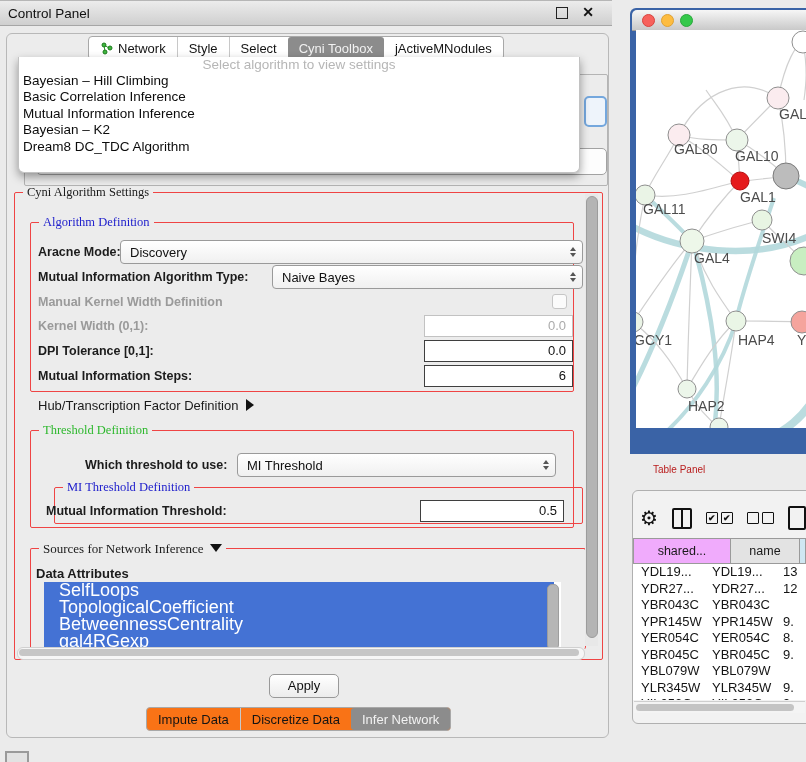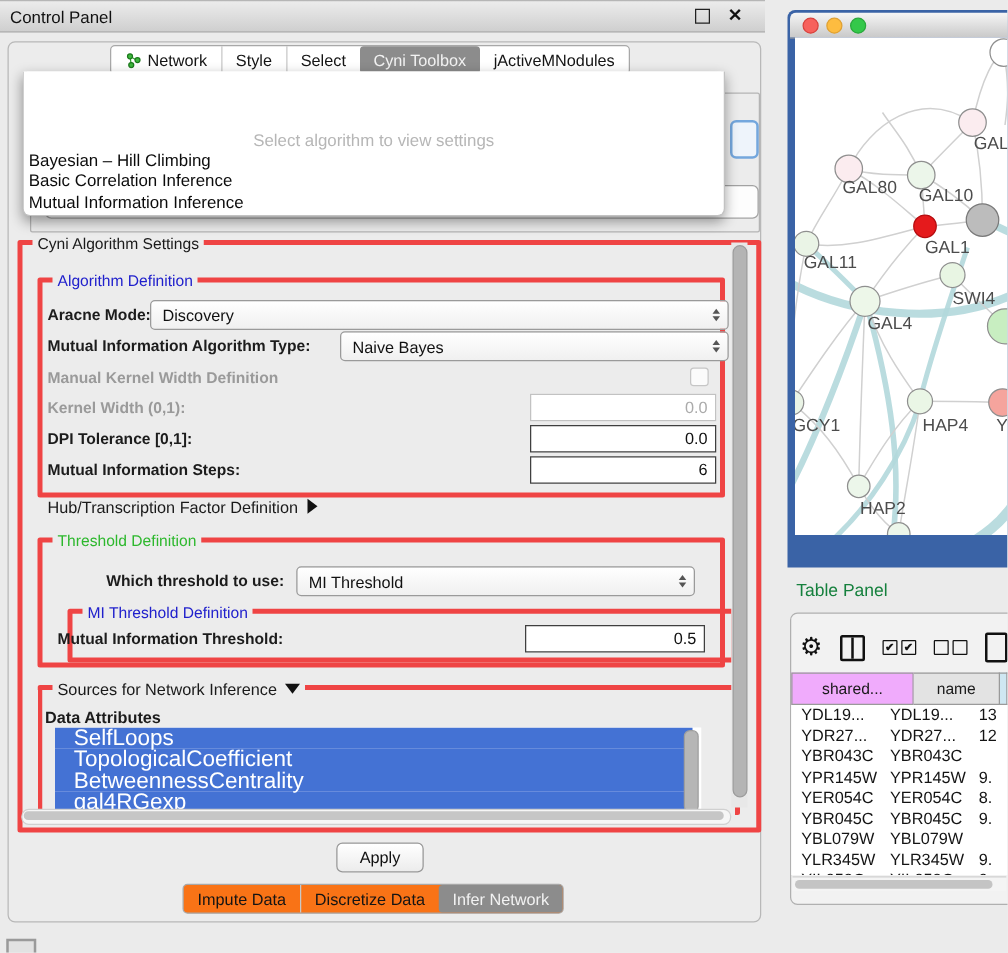"Select algorithm to view settings" .dd-placeholder { margin-top: 48px -> none }
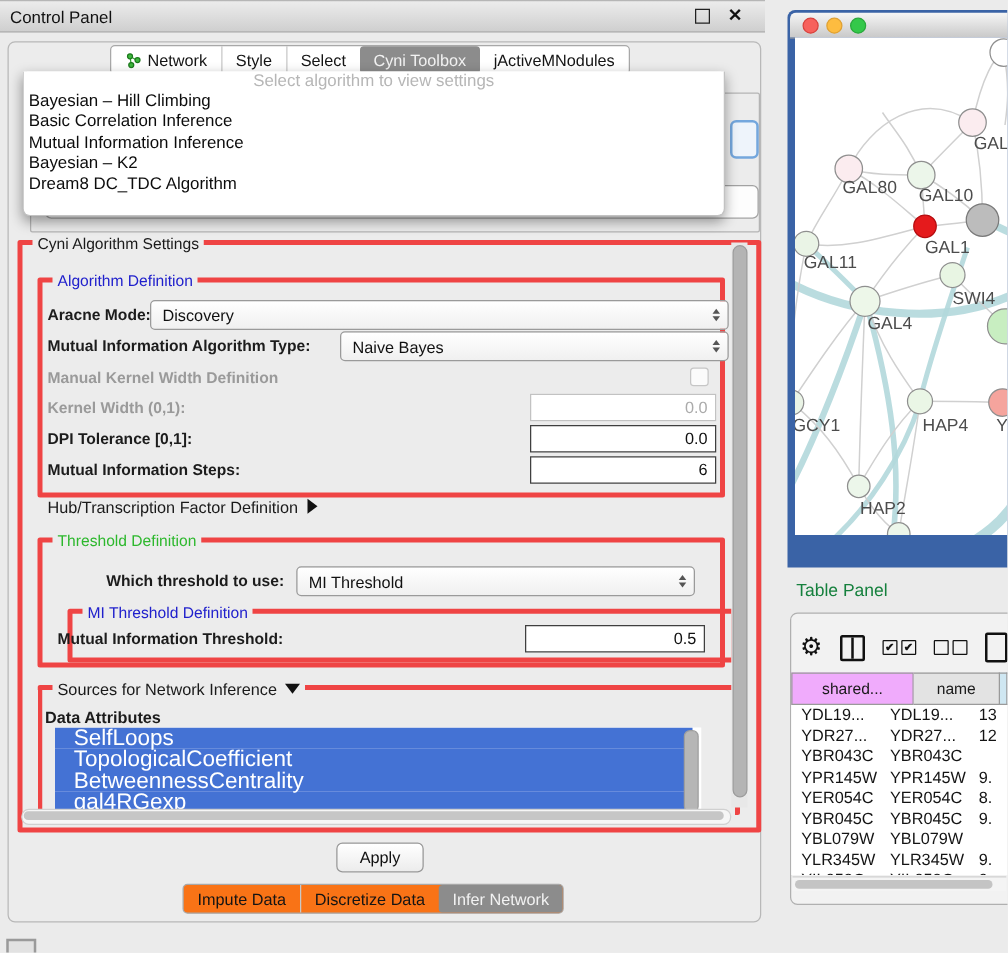"Cyni Algorithm Settings" .groupbox { border: 4px solid #ef4444 -> 1px solid #ef4444; font-family: none -> Liberation Serif, serif }
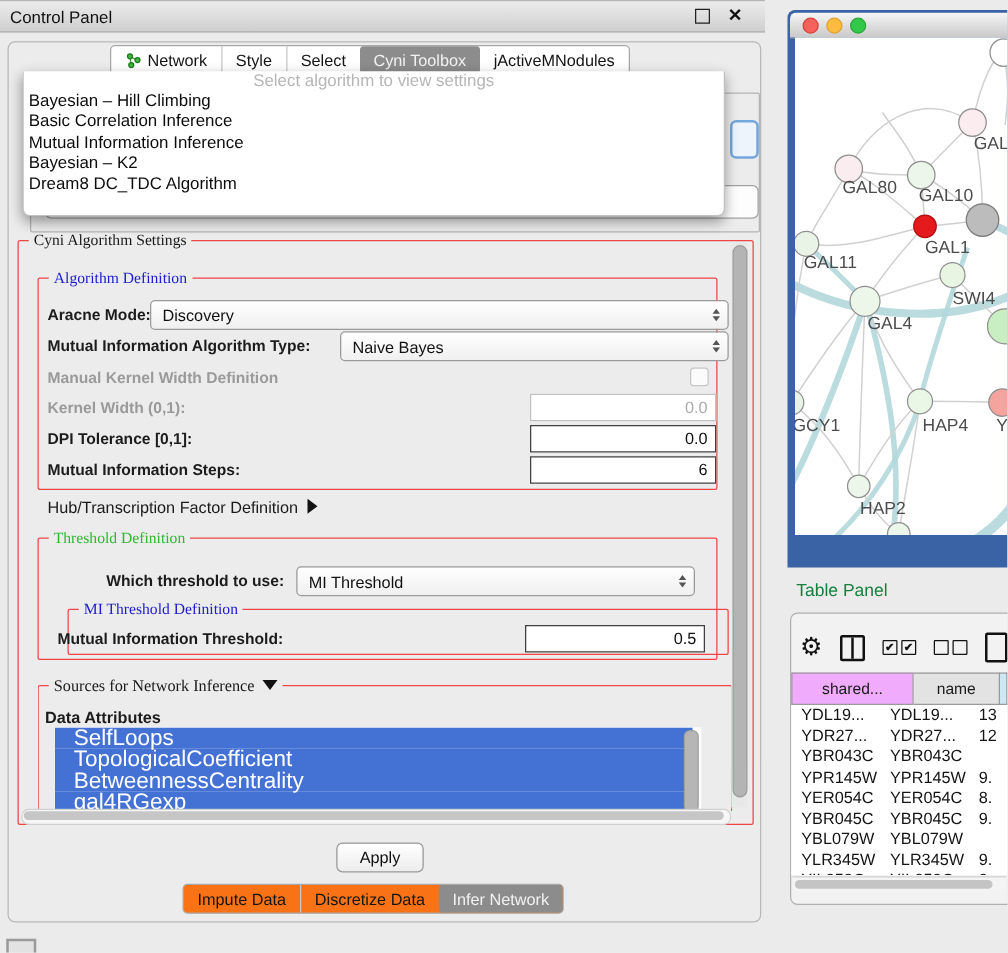"Table Panel" .tp-title { color: #15803d -> #b91c1c; font-size: 14px -> 10px; left: 637px -> 653px }
